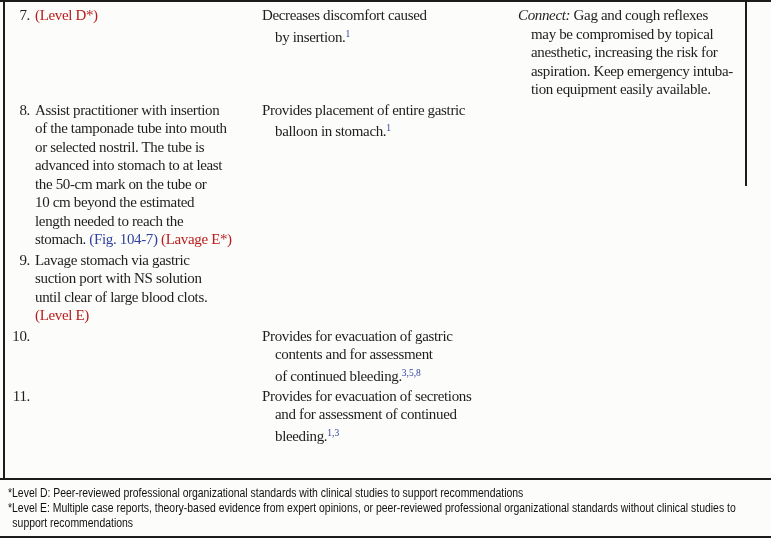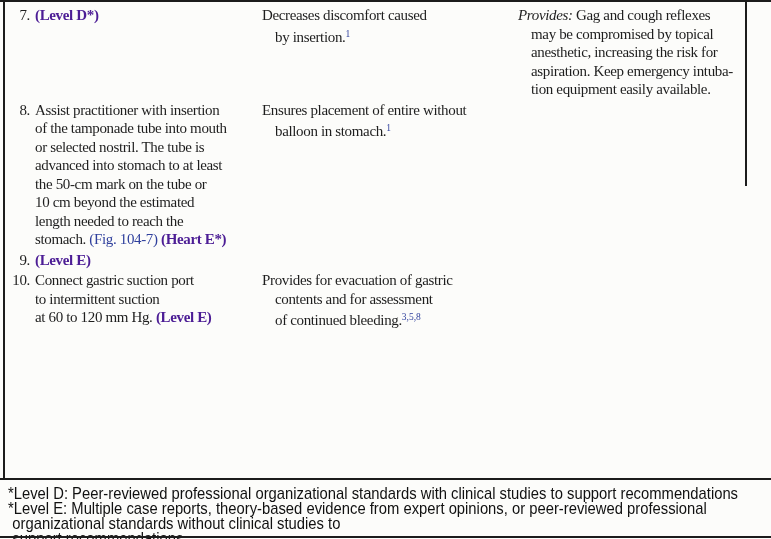"(Level D*)" .run-level { color: #4c1d95 -> #b91c1c; font-weight: bold -> normal }
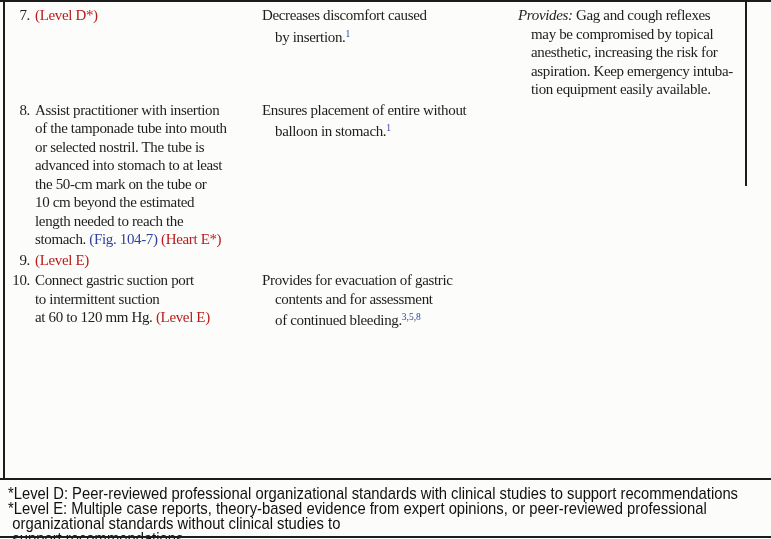"Provides:" span.run { text: Provides -> Connect }
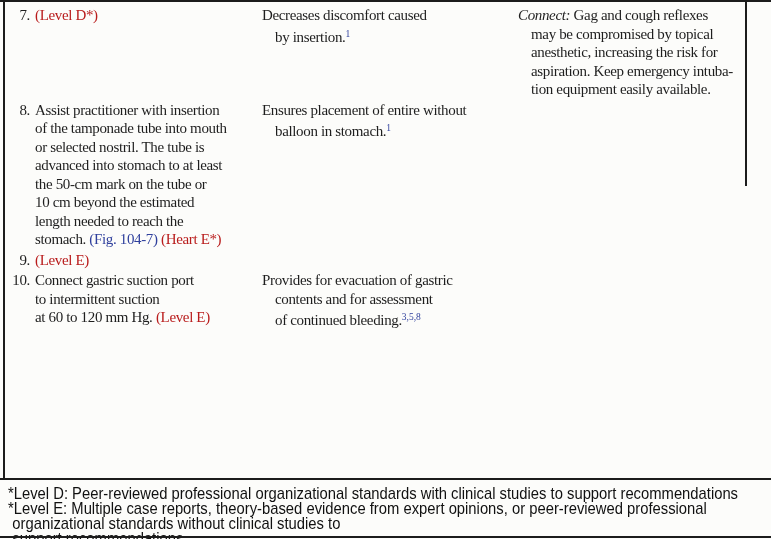"Ensures placement of entire without" span.run { text: Ensures placement of entire without -> Provides placement of entire gastric }
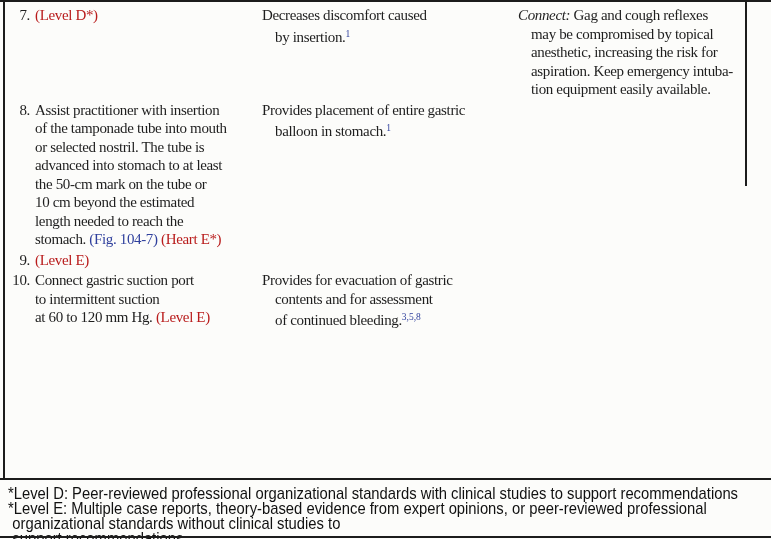"(Heart E*)" span.run { text: Heart -> Lavage }
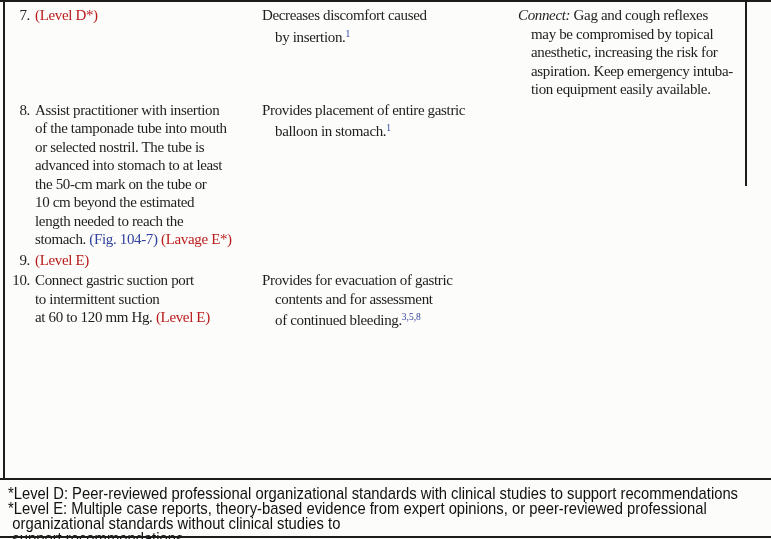"Lavage stomach via gastric" span.run { html: none -> <span>Lavage stomach via gastric suction port with NS solution until clear of large blood clots. </span> }
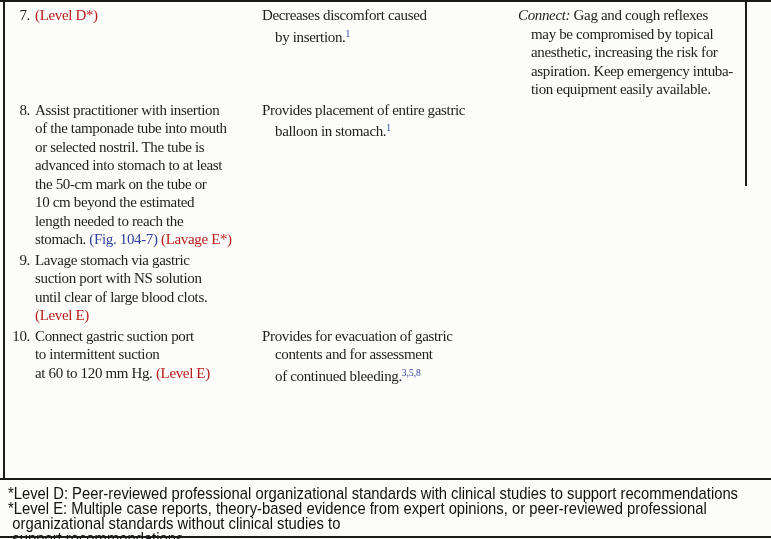"Connect gastric suction port" div.step-text { html: <div><span>Connect gastric suction port to intermittent suction at 60 to 120 mm Hg. </span><span>(Level E)</span></div> -> none }
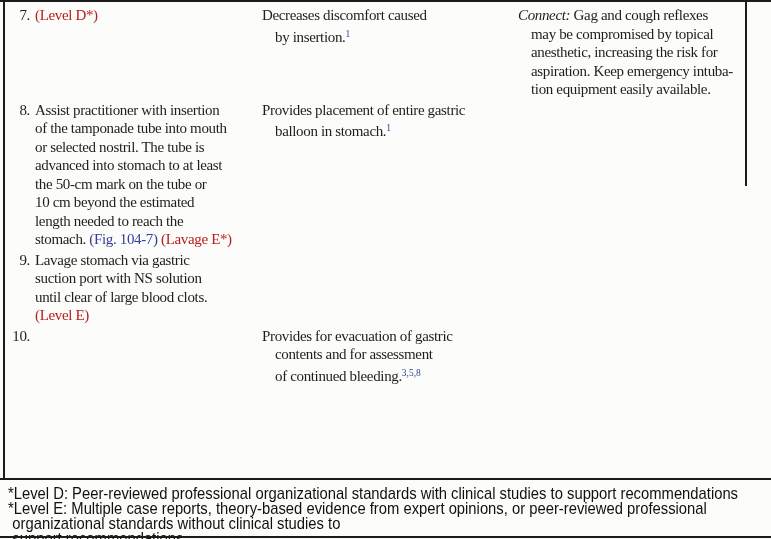"11." span.num { html: none -> <span>11.</span> }
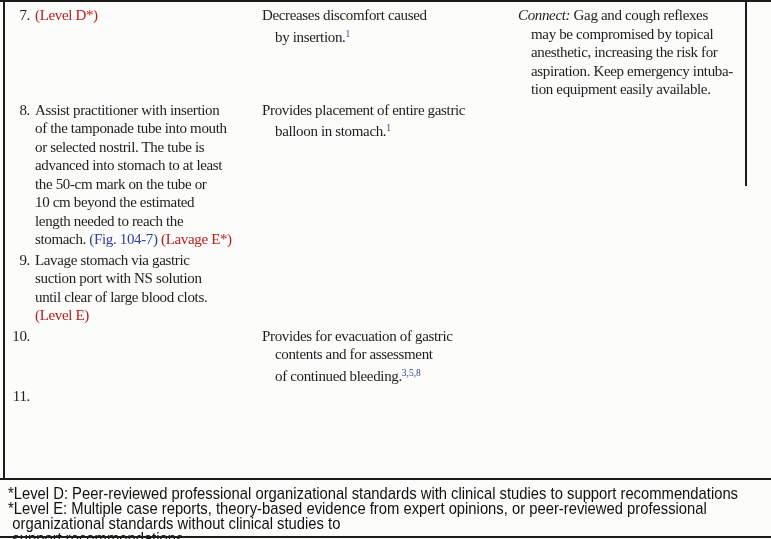"Provides for evacuation of secretions" div.cell { html: none -> <div><span>Provides for evacuation of secretions and for assessment of continued bleeding.</span><span>1,3</span></div> }
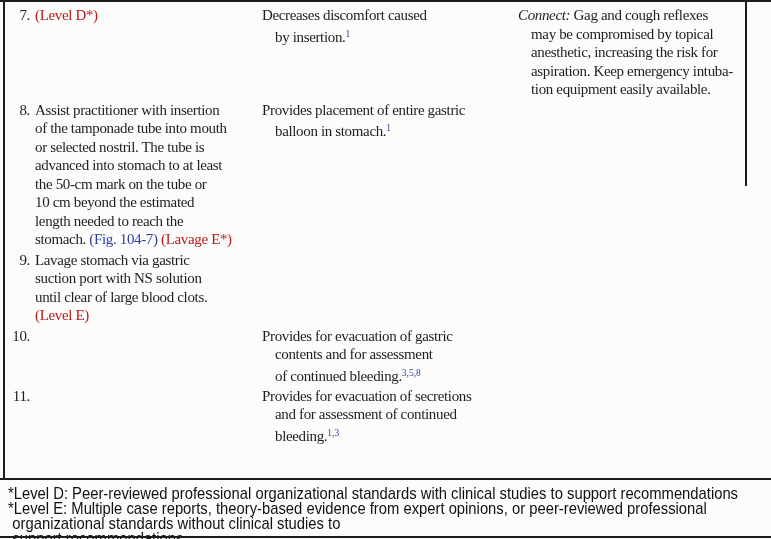"*Level D: Peer-reviewed professional" .footnotes { font-size: 17px -> 12px }
